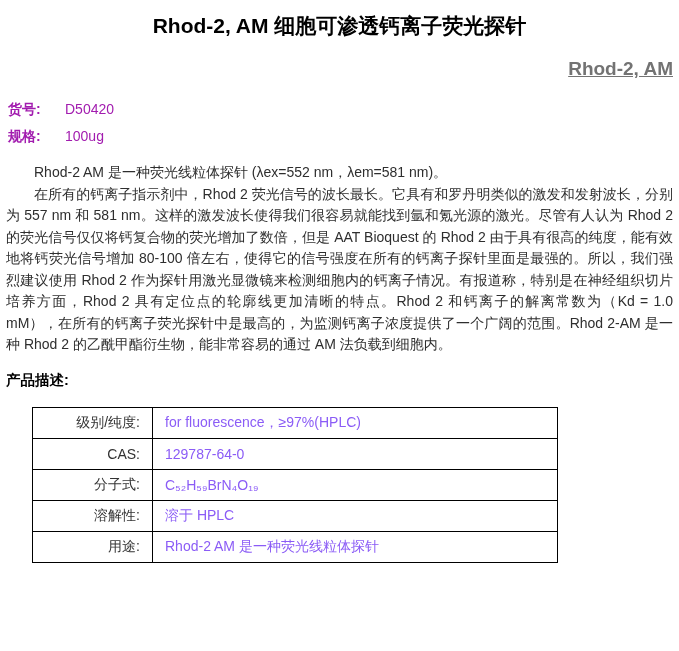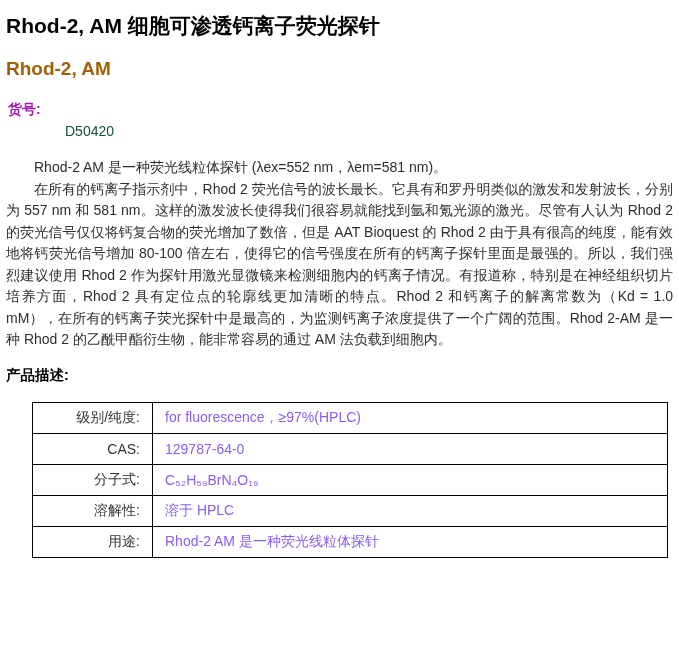"Rhod-2, AM 细胞可渗透钙离子荧光探针" .doc-title { text-align: none -> center }
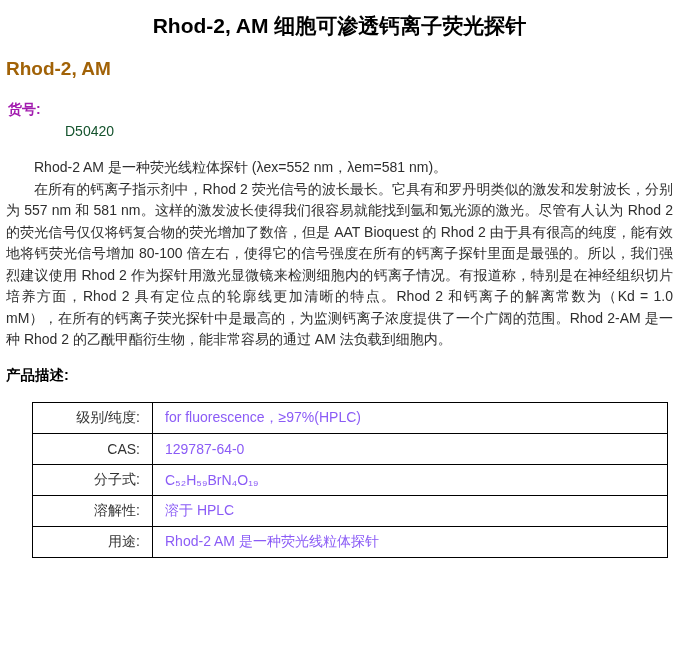"Rhod-2, AM" .doc-subtitle { color: #a16207 -> #737373; text-align: left -> right; text-decoration: none -> underline }
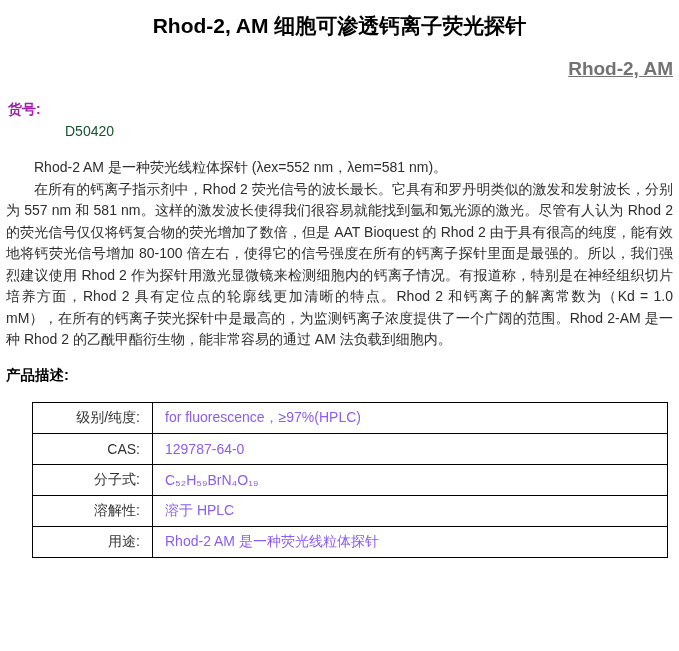"D50420" .info-value { color: #14532d -> #a21caf; margin-top: 22px -> none }
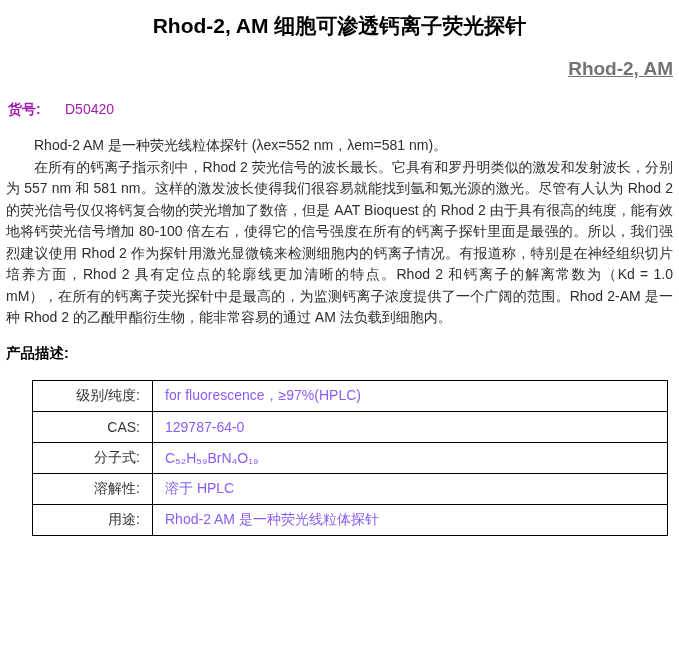"规格:" div.info-row { html: none -> <div> <span>规格:</span> <span>100ug</span> </div> }
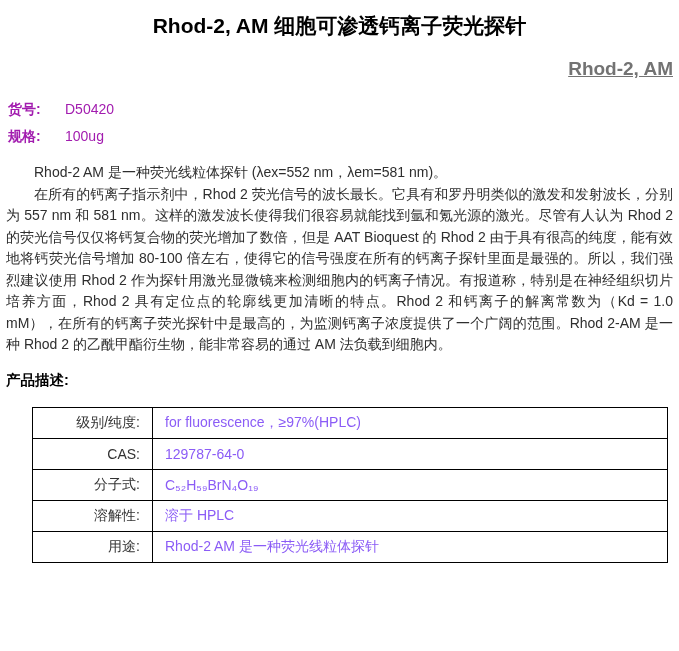"级别/纯度:" table.props { width: 636px -> 526px }
